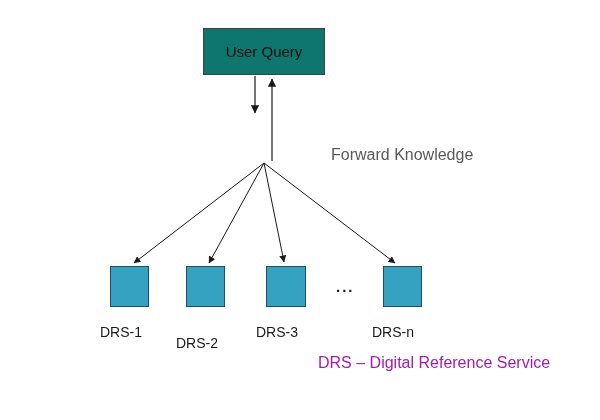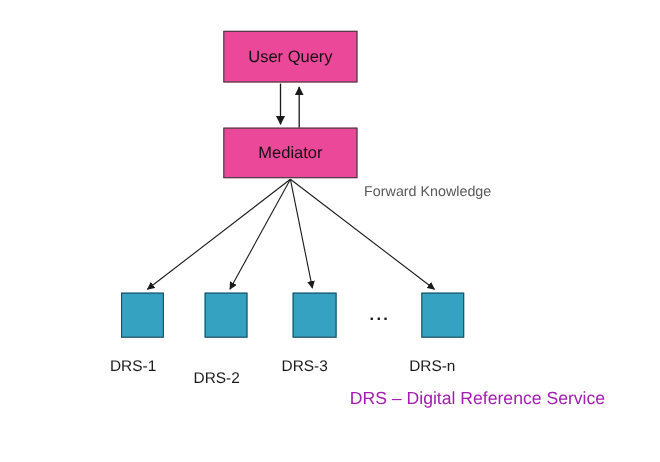"User Query" .node-box { background: #ec4899 -> #0f766e }
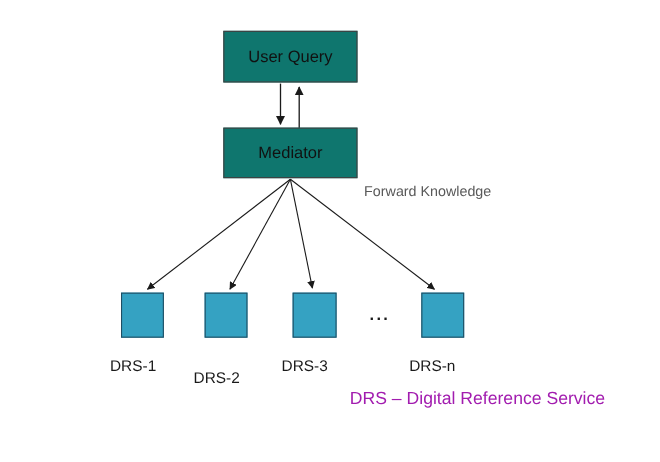"Mediator" div.node-box { html: <div> <span>Mediator</span> </div> -> none }
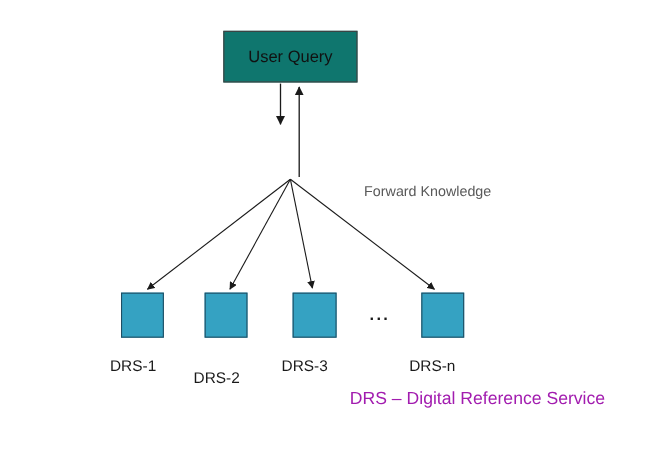"Forward Knowledge" .edge-label { font-size: 13px -> 16px; margin-top: 20px -> none }
